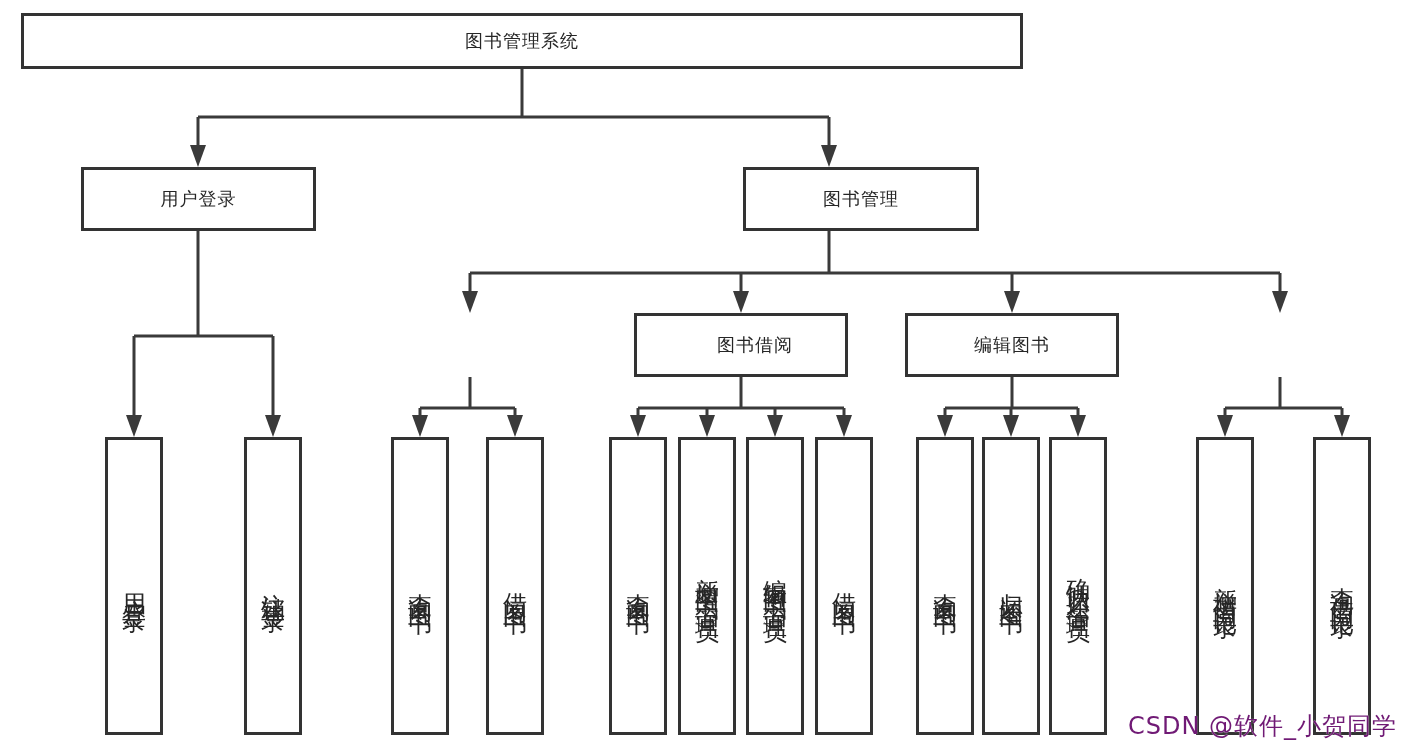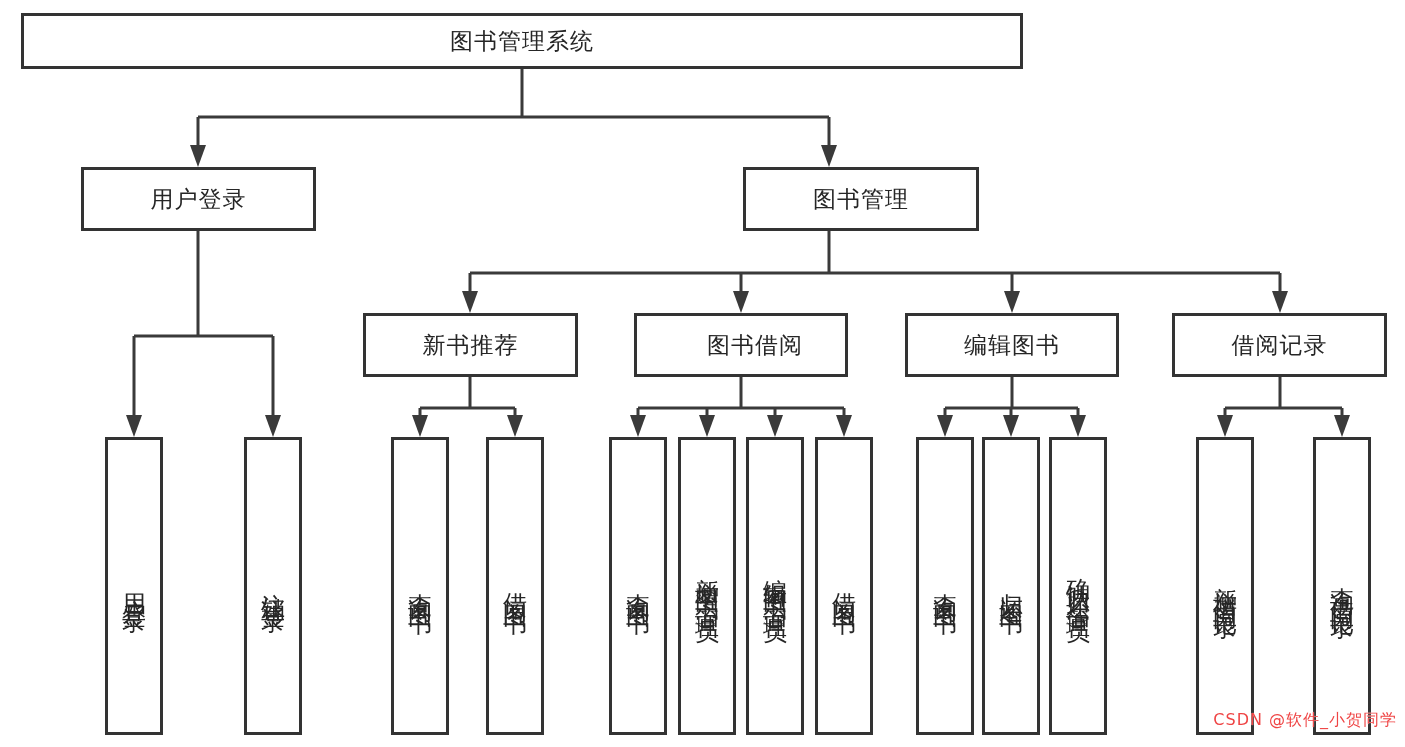"图书管理系统" .box { font-size: 23px -> 18px }
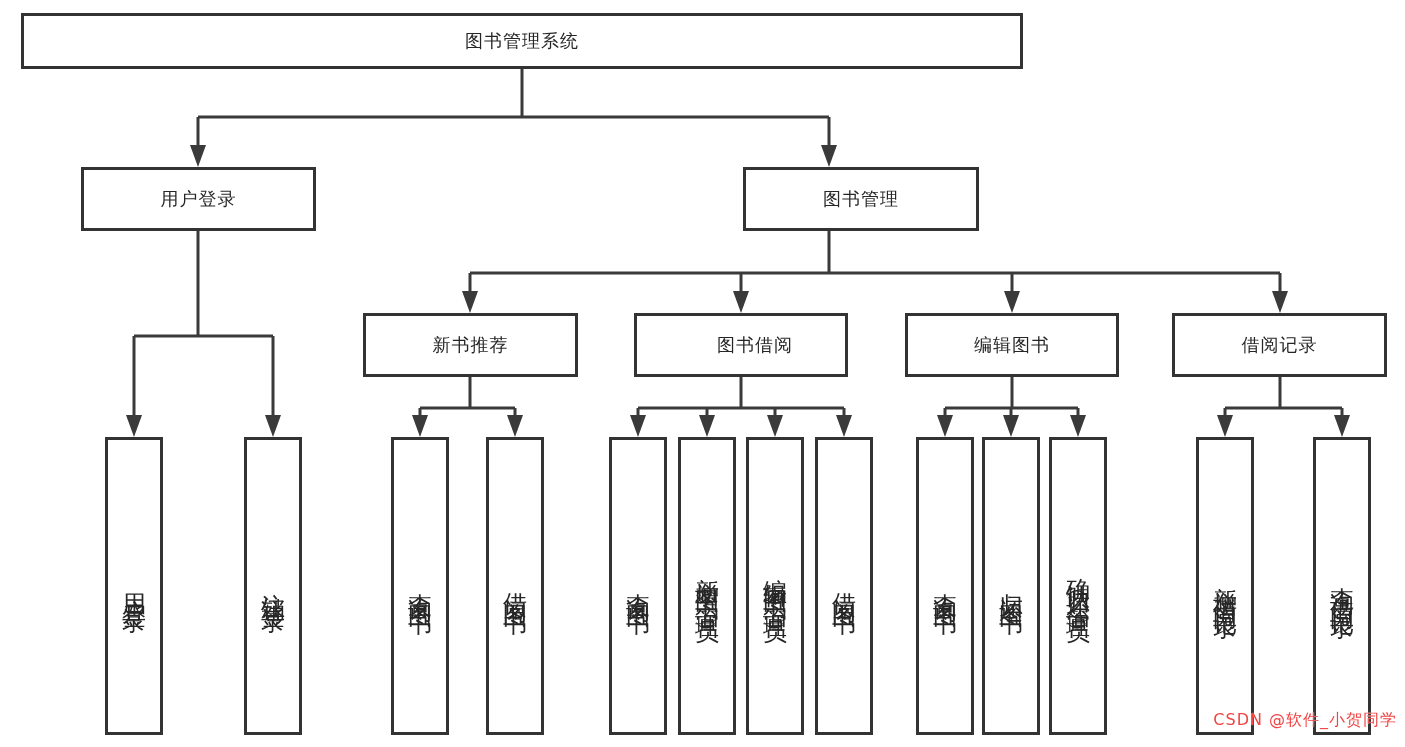"新书推荐" div.box { html: <div>新书推荐</div> -> none }
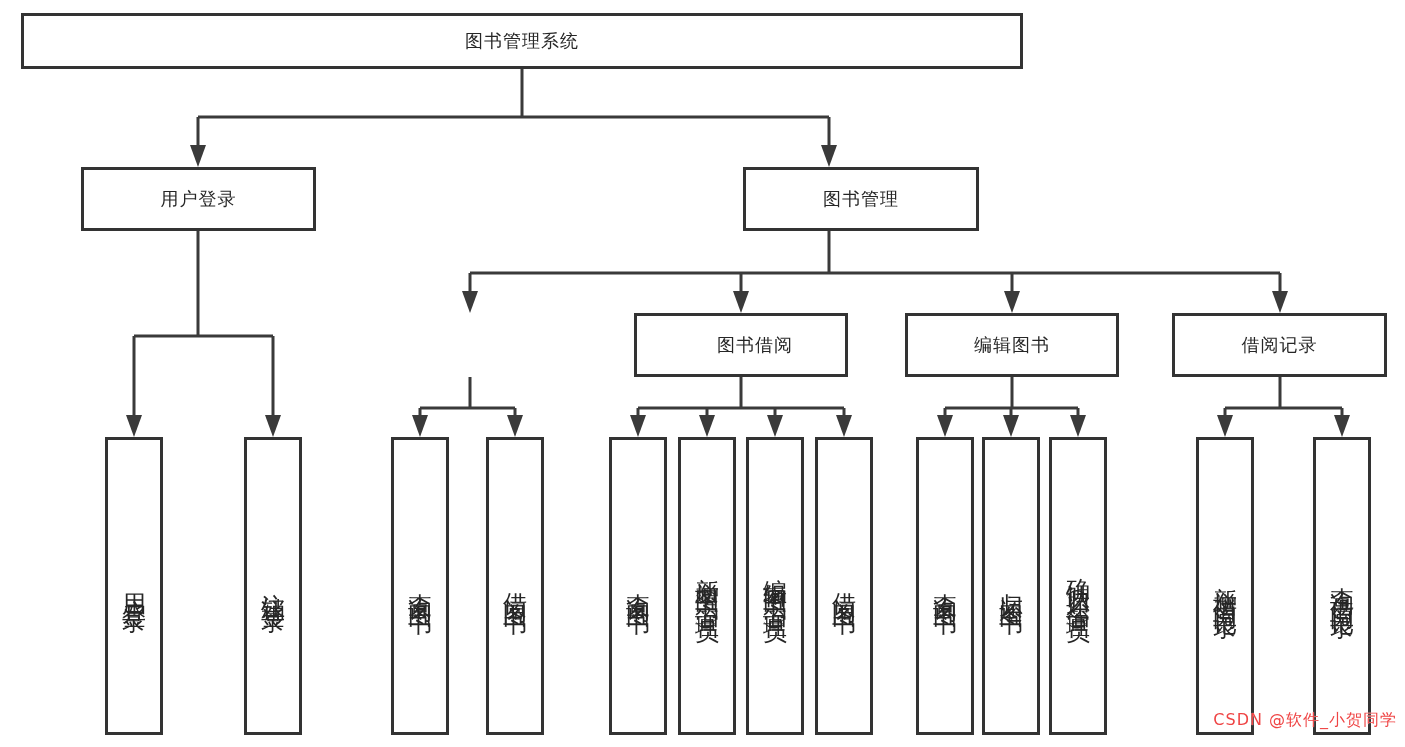"借阅记录" div.box { html: <div>借阅记录</div> -> none }
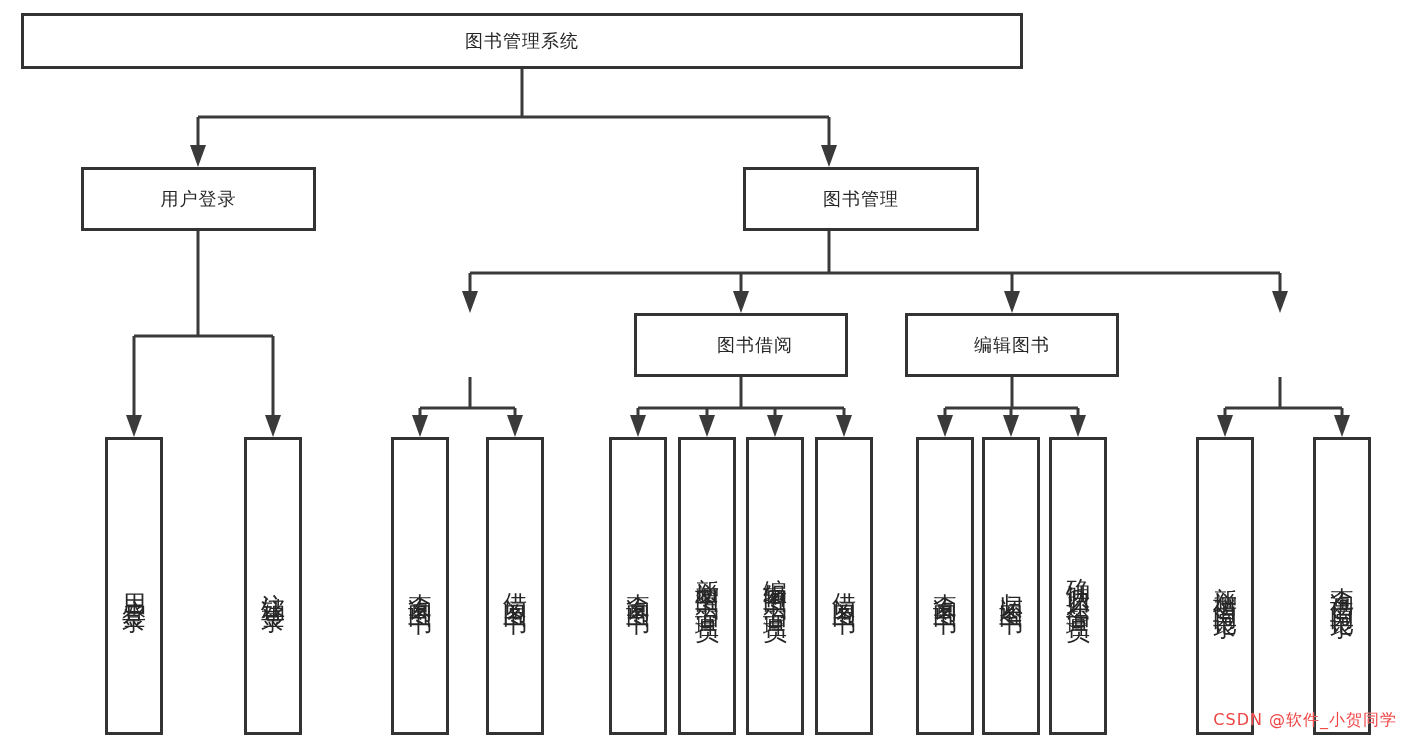"CSDN @软件_小贺同学" .watermark { color: #ef4444 -> #701a75; font-size: 16px -> 24px }
